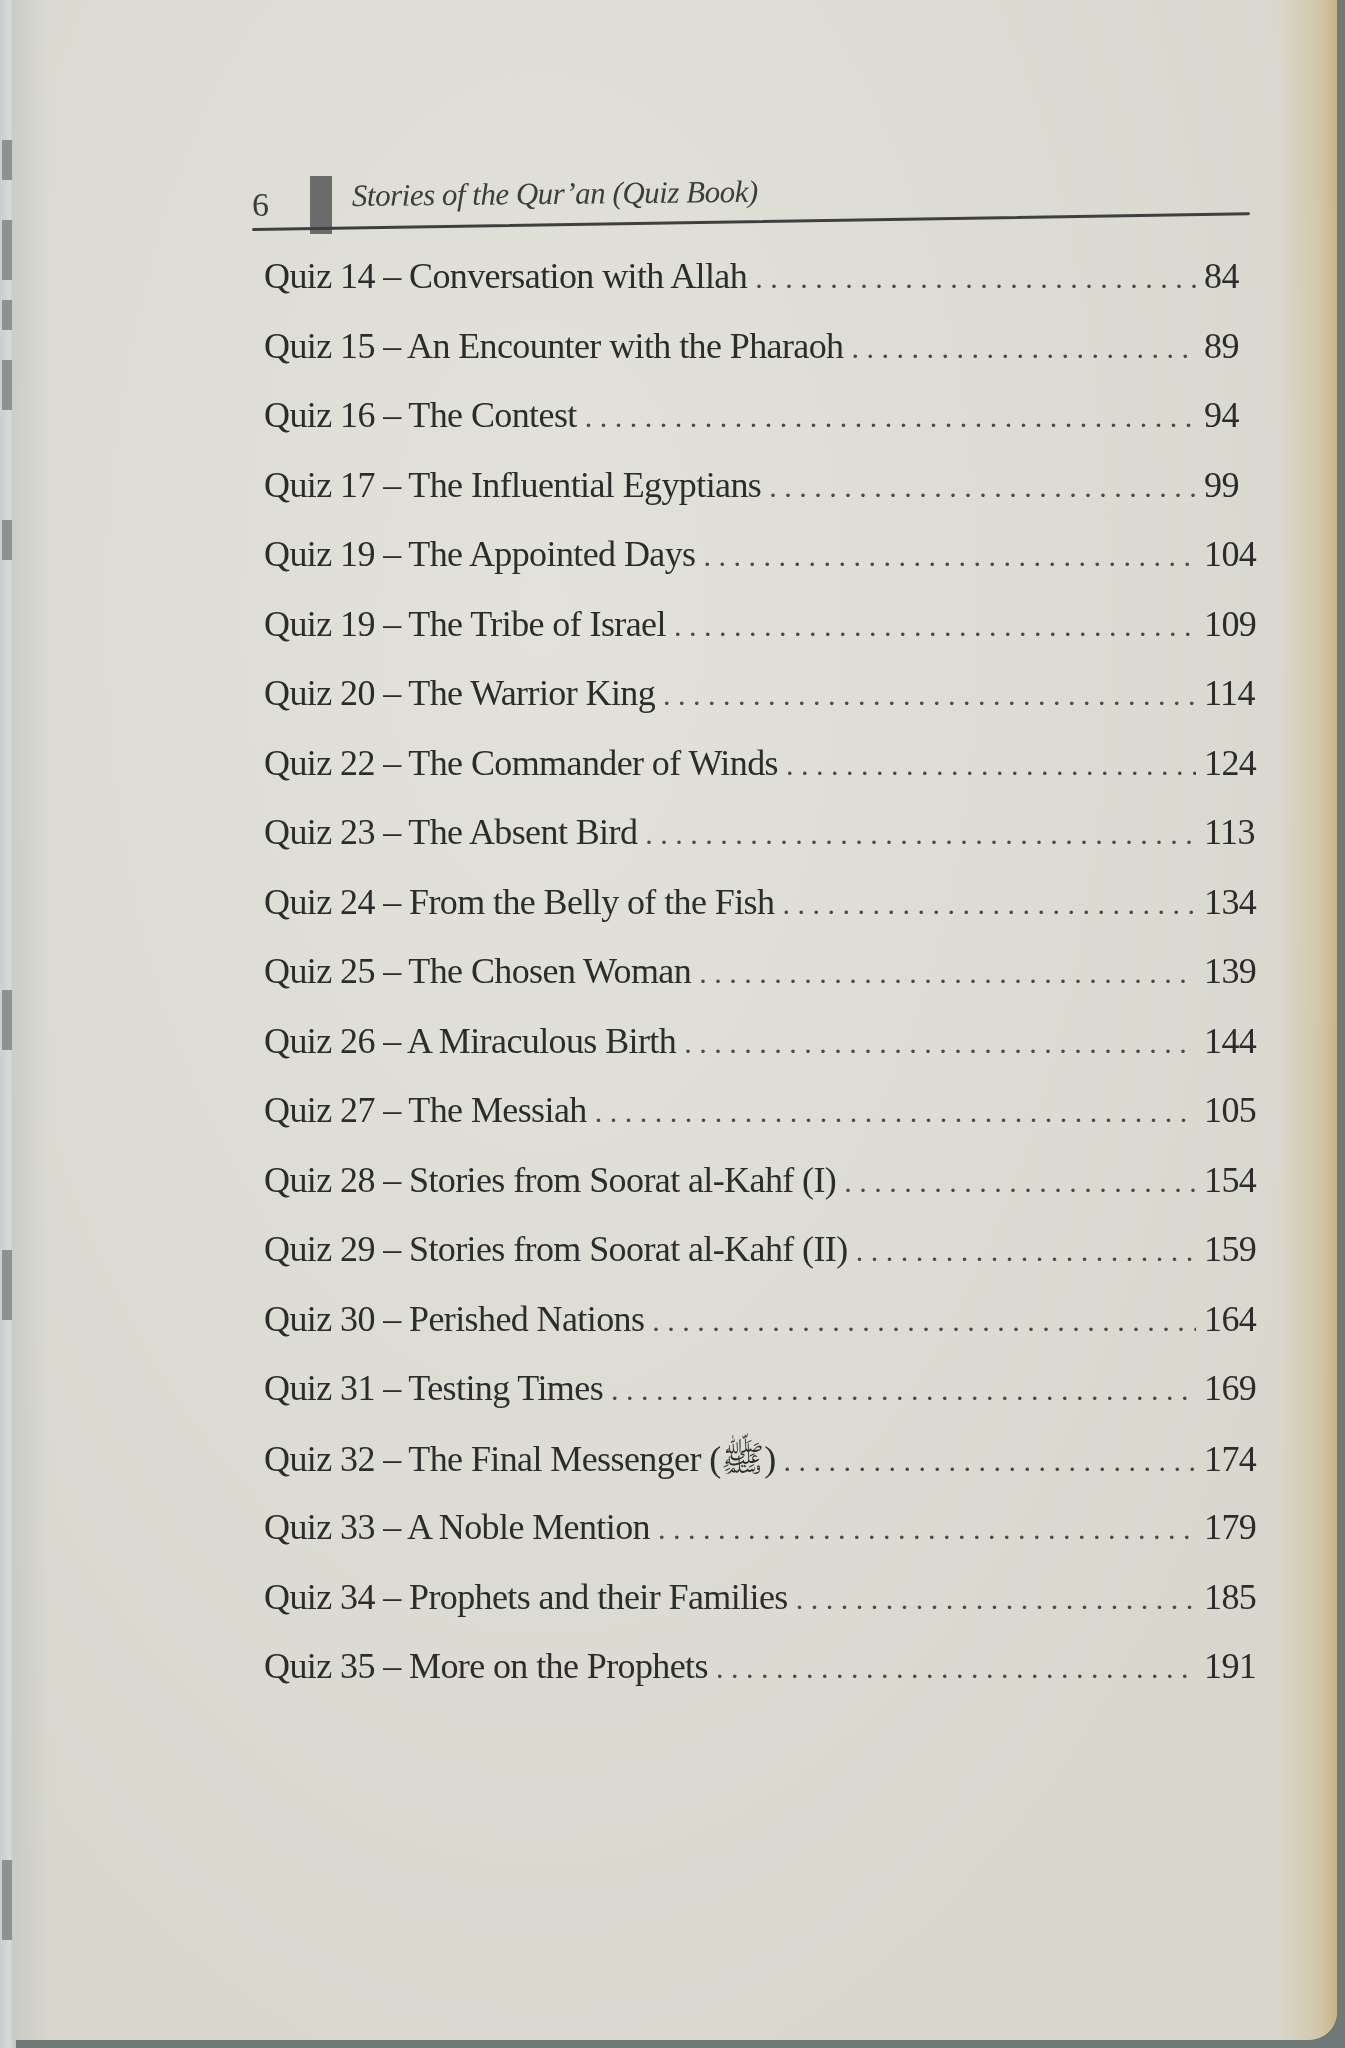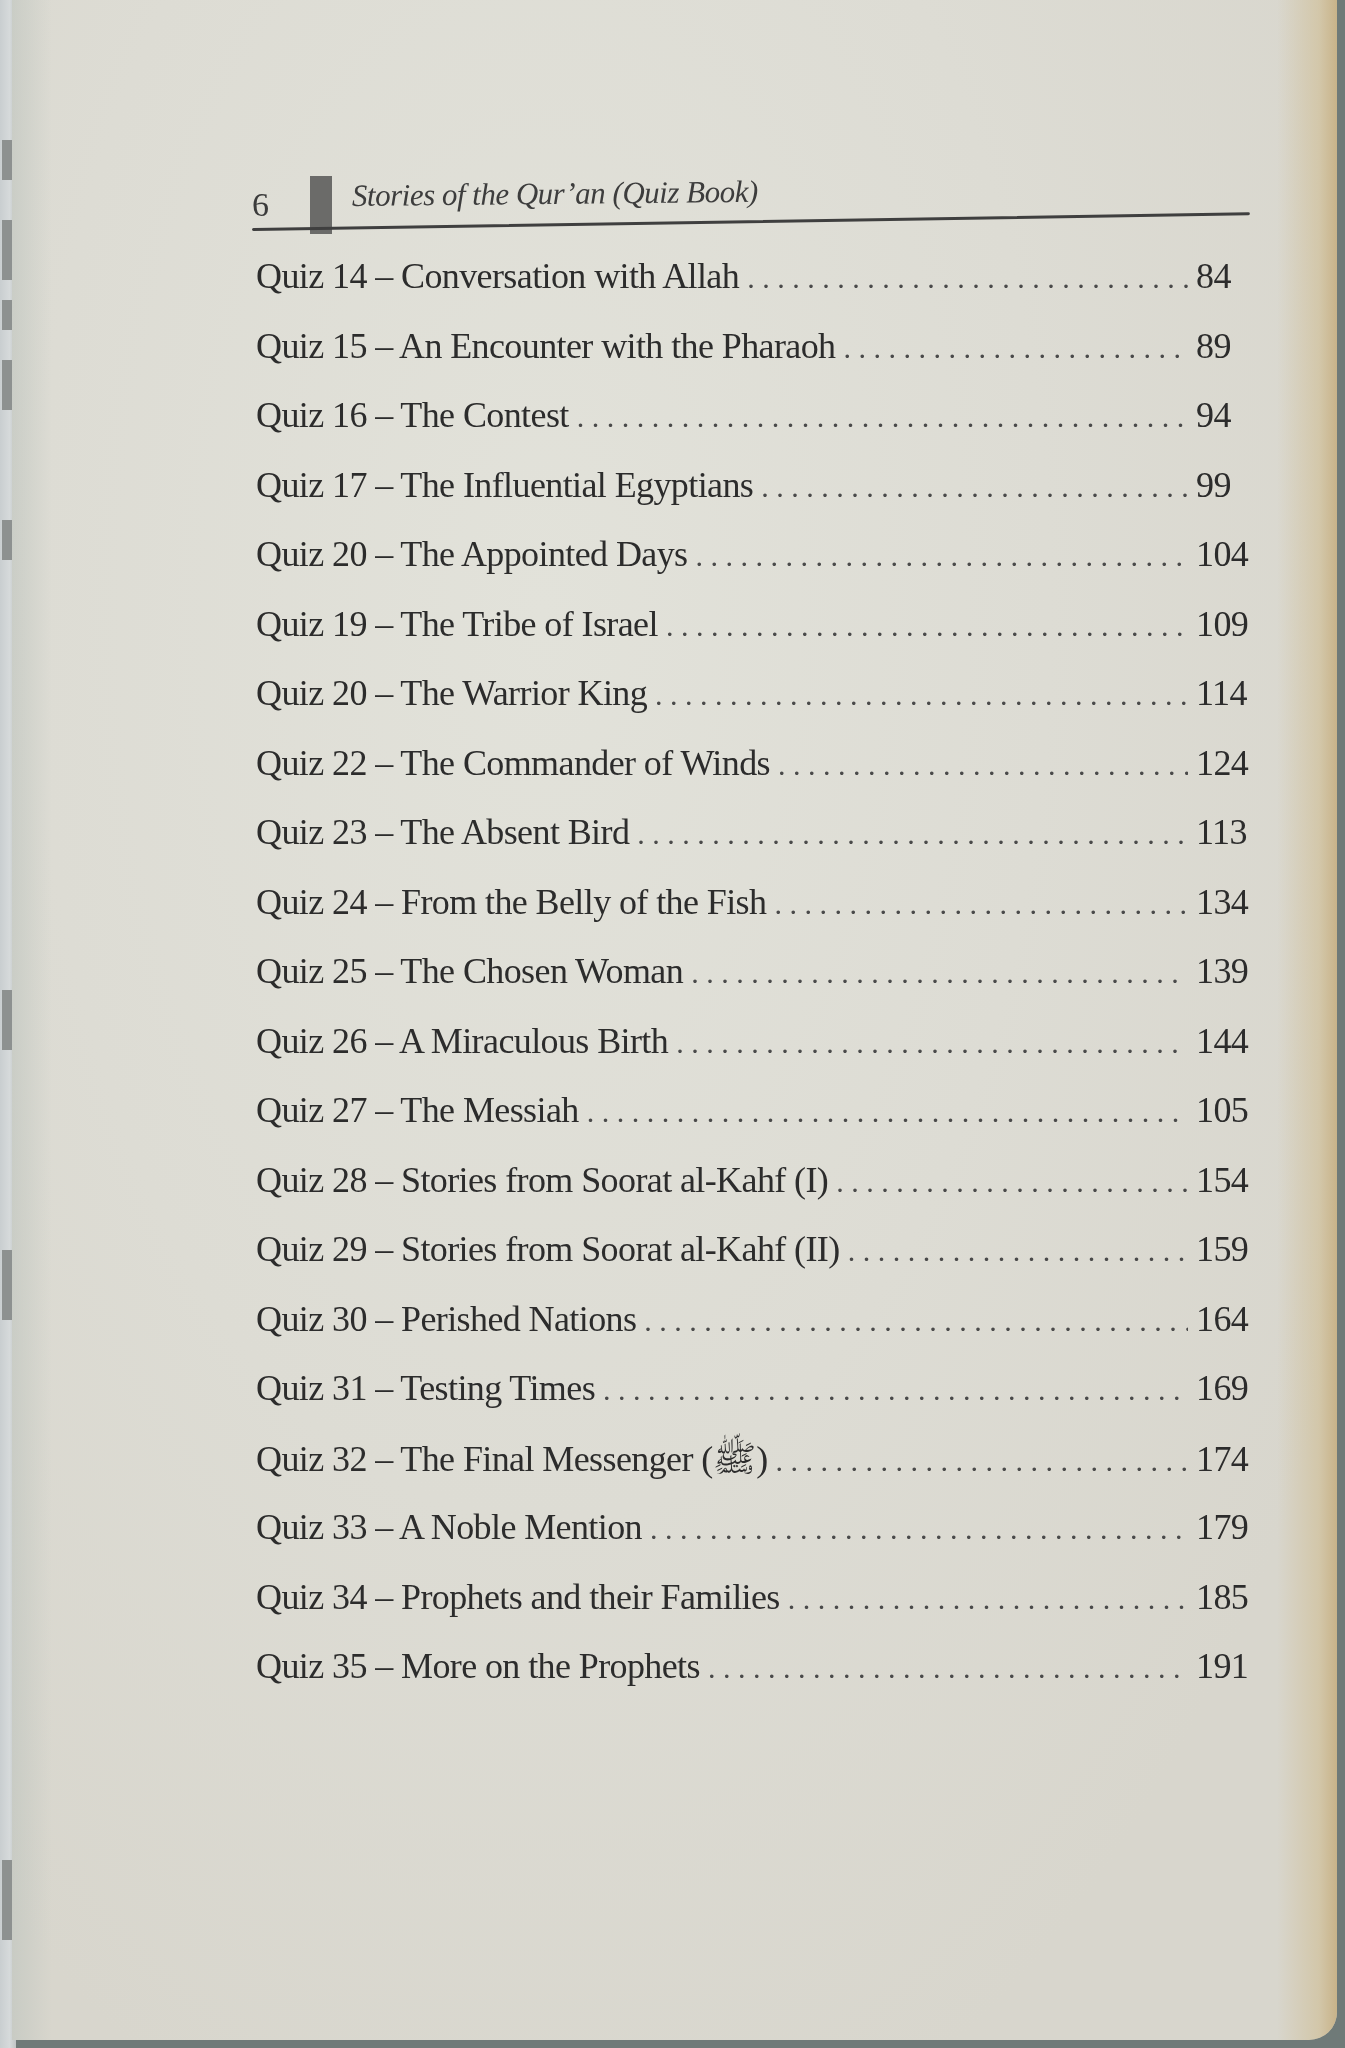"Quiz 14 – Conversation with" .toc { left: 244px -> 252px }
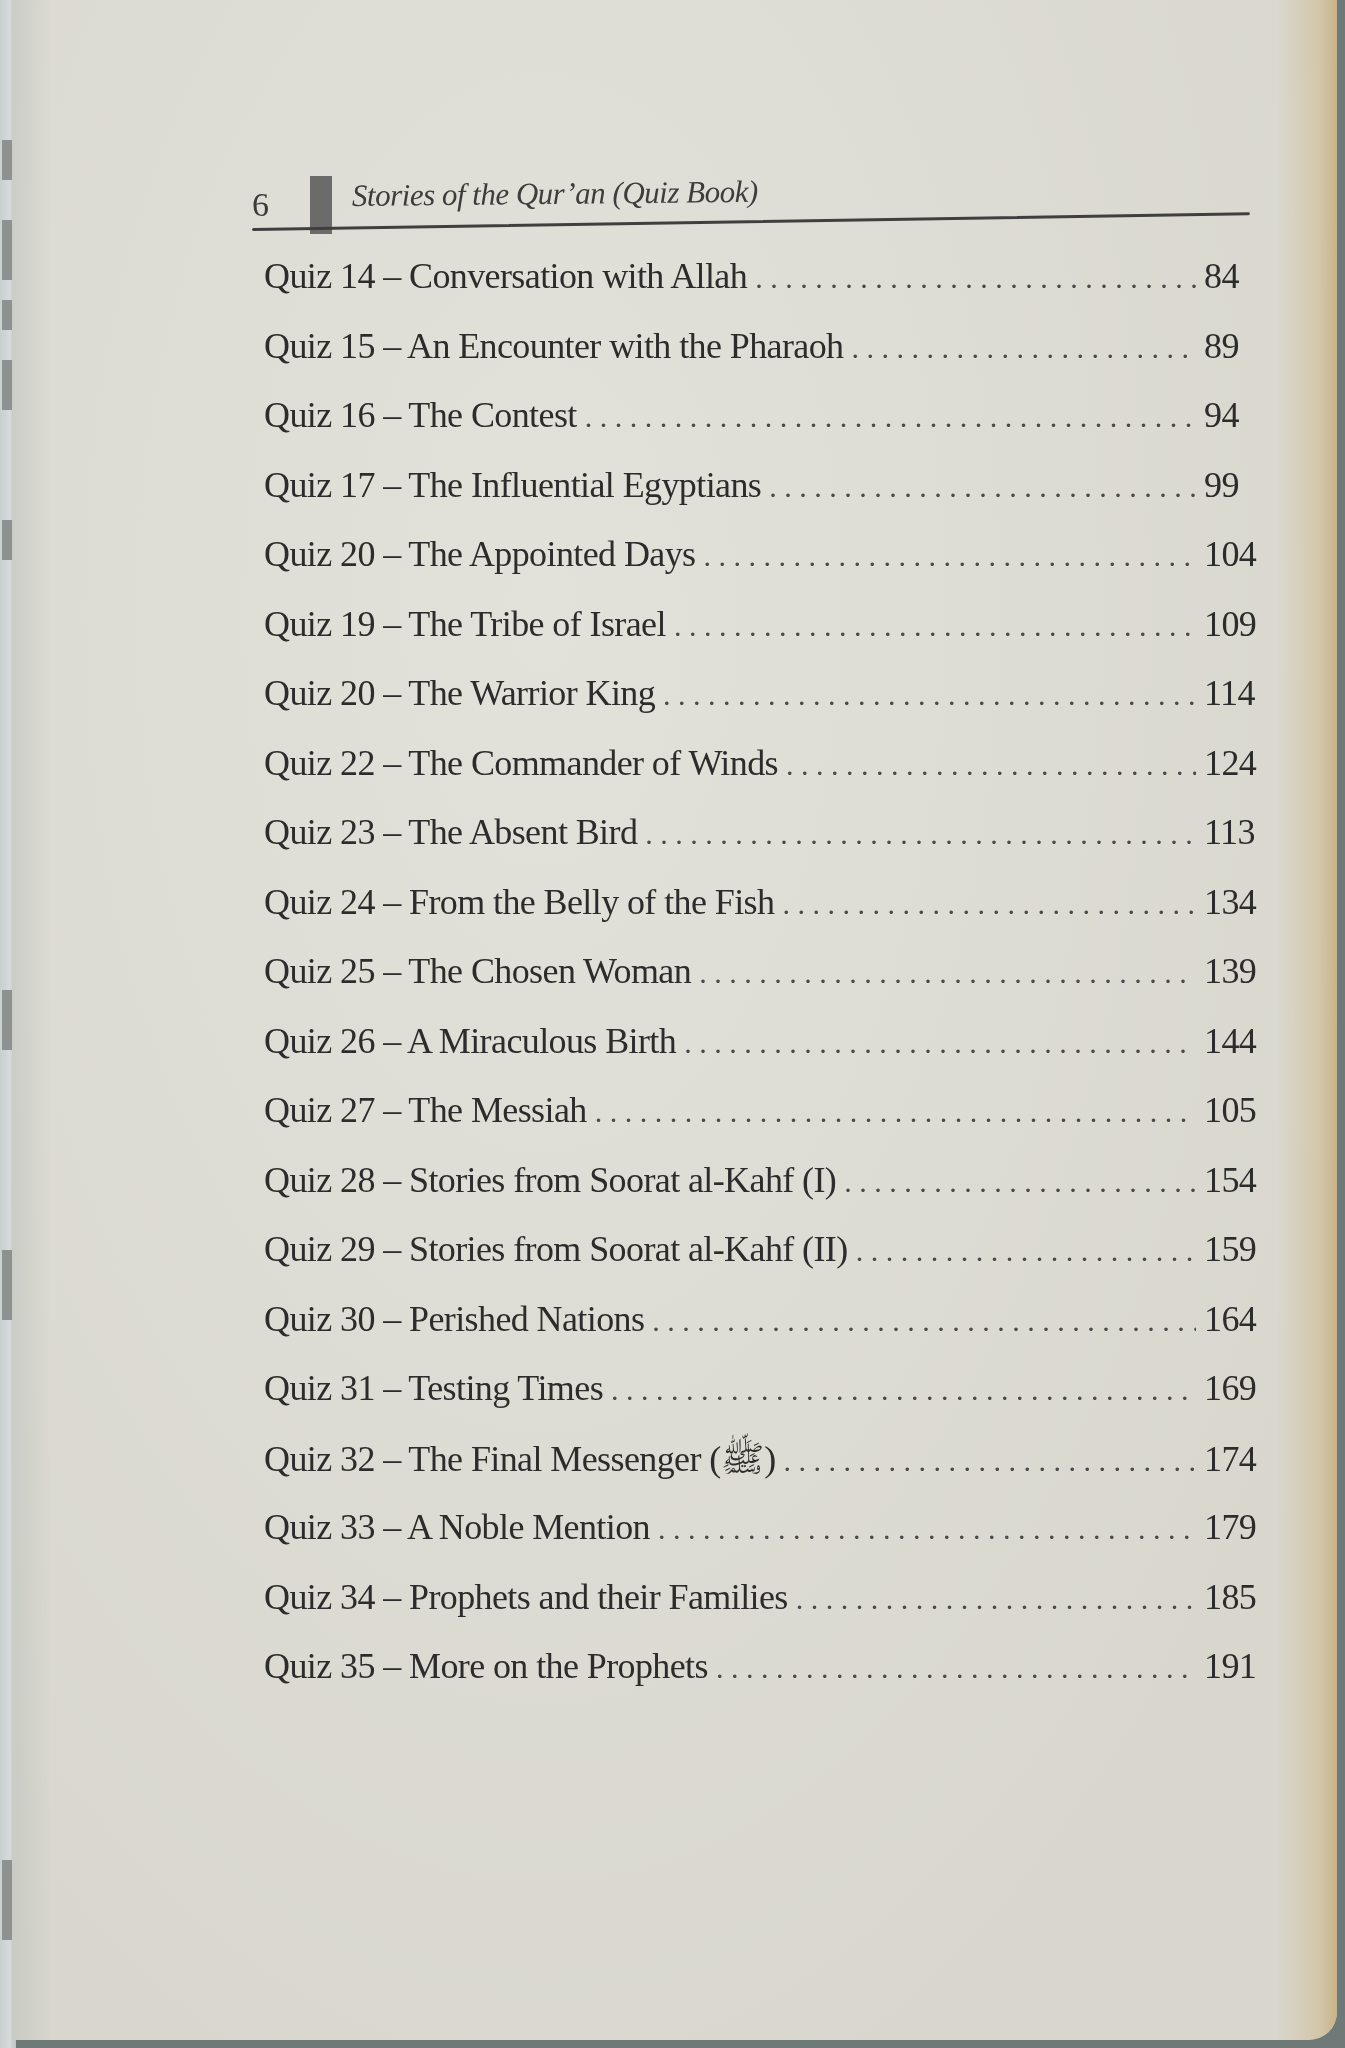"Quiz 20 – The Appointed" span.toc-title { text: 20 -> 19 }
